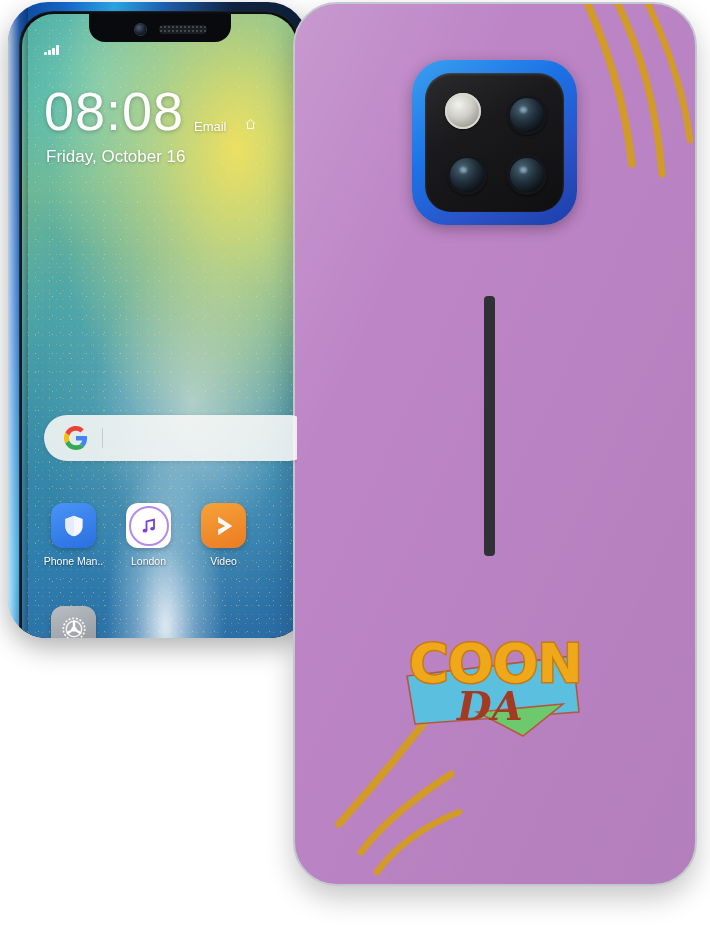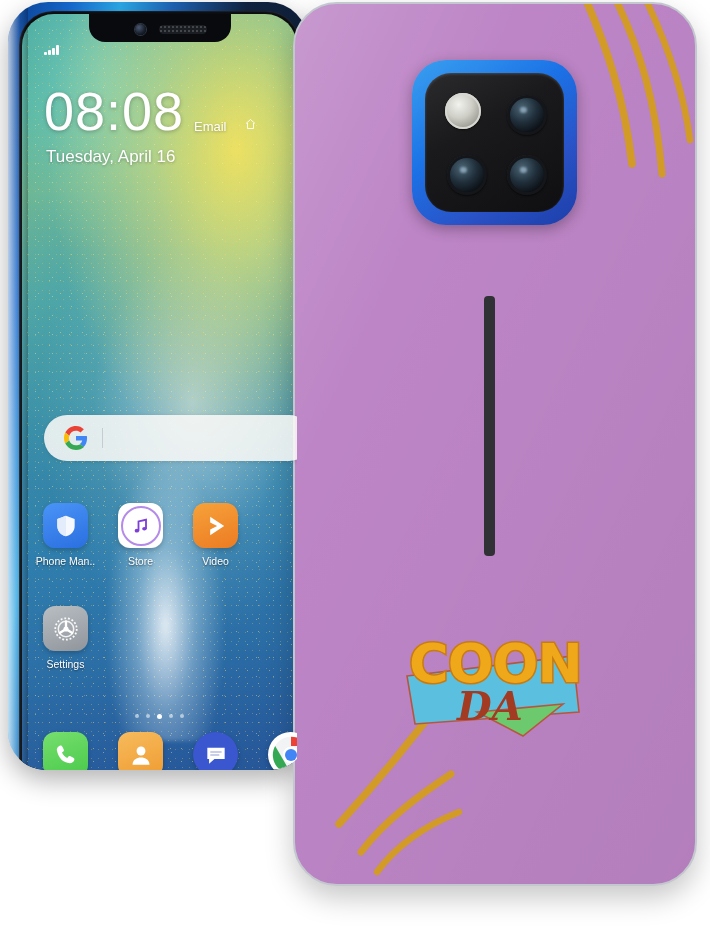"08:08" #phone { height: 768px -> 636px }
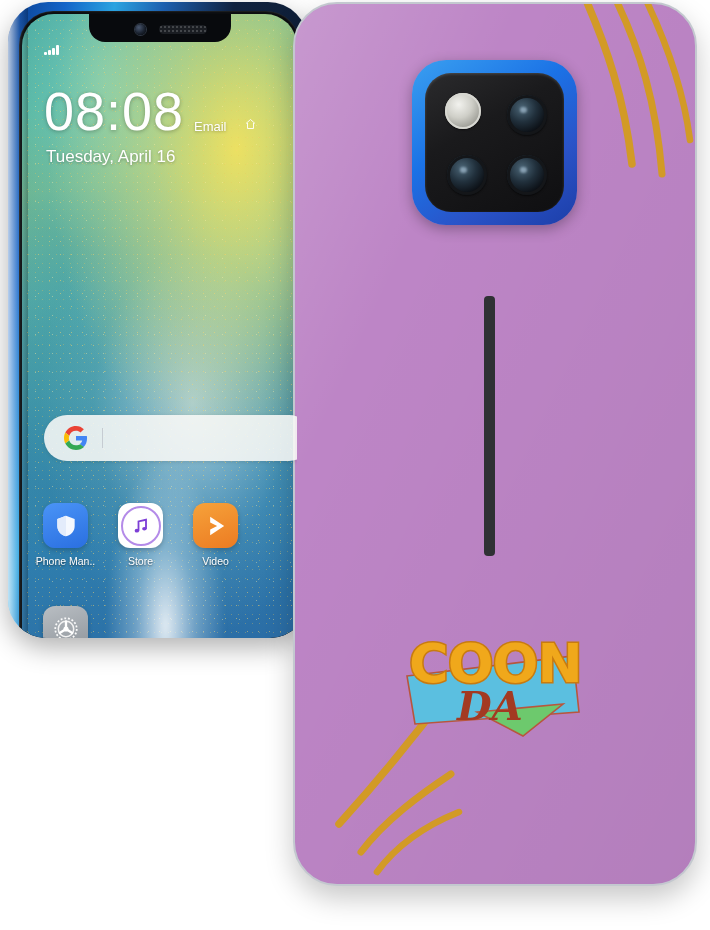"Tuesday, April 16" div.datetxt { text: Tuesday, April -> Friday, October }
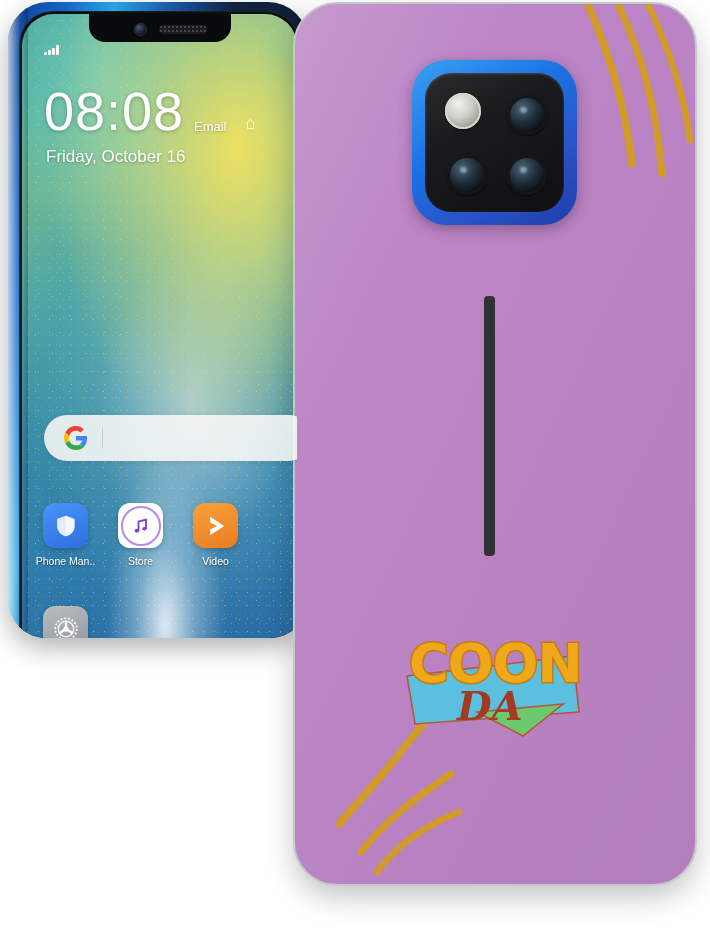"Phone Man.." .grid { left: 6px -> 14px }
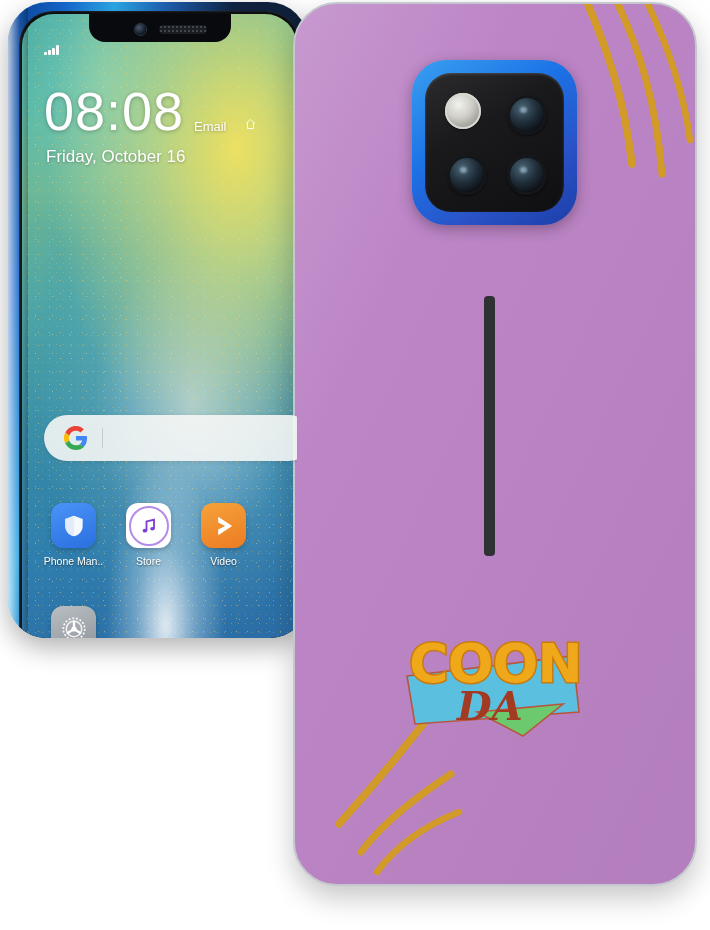"Store" div.applbl { text: Store -> London }
